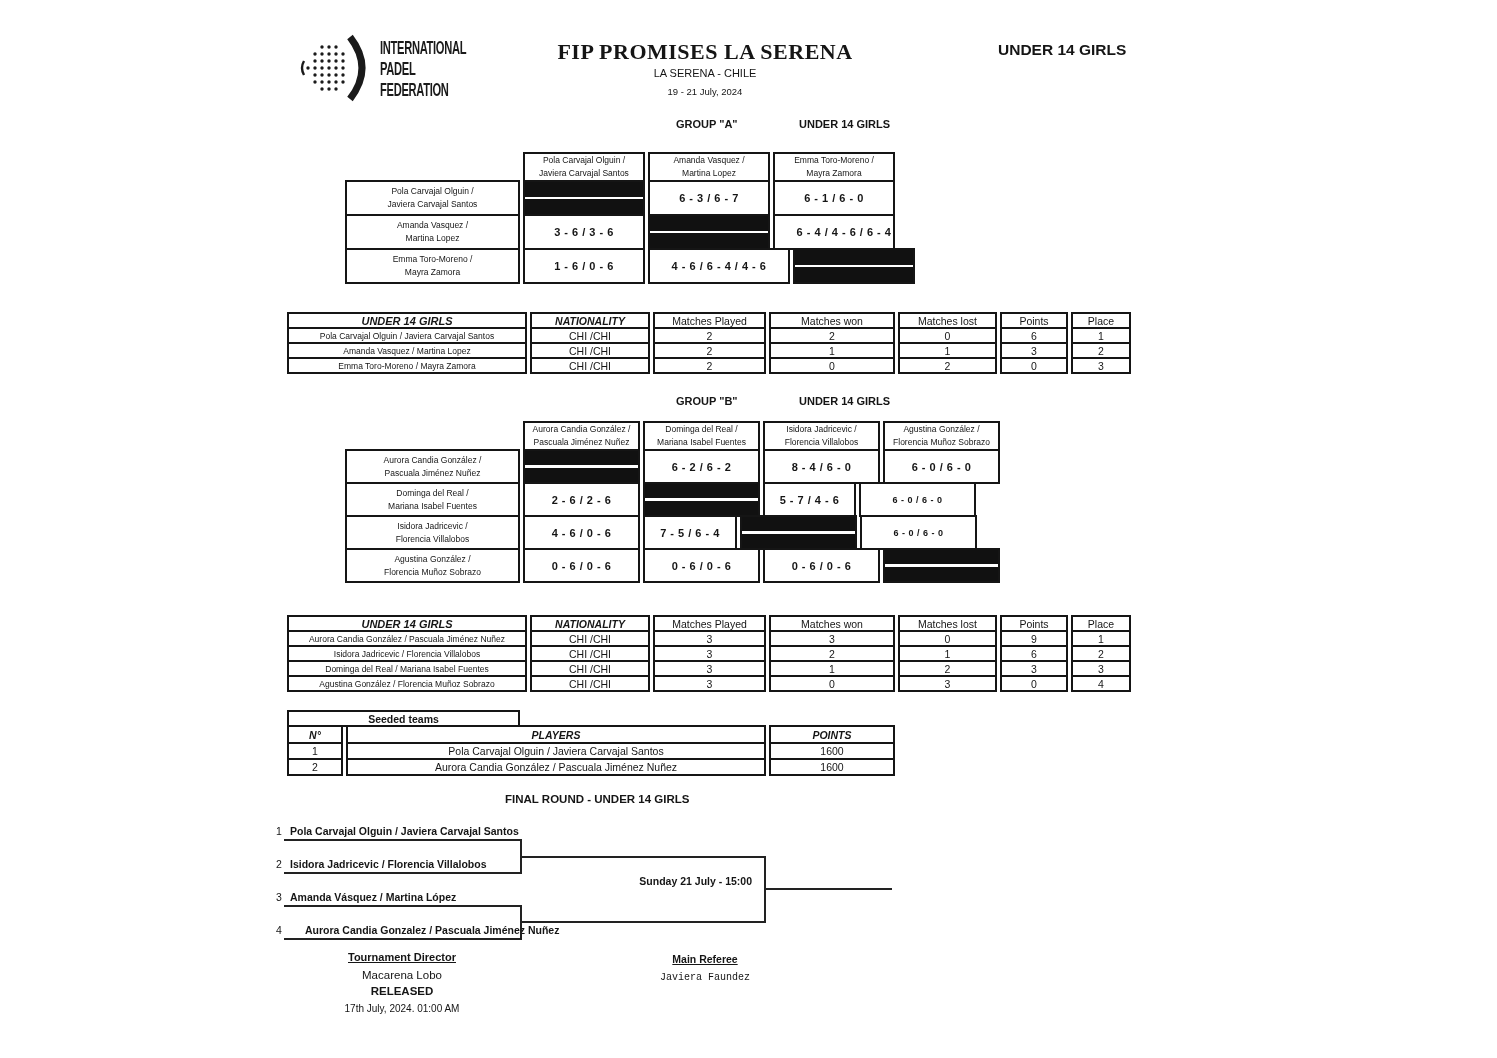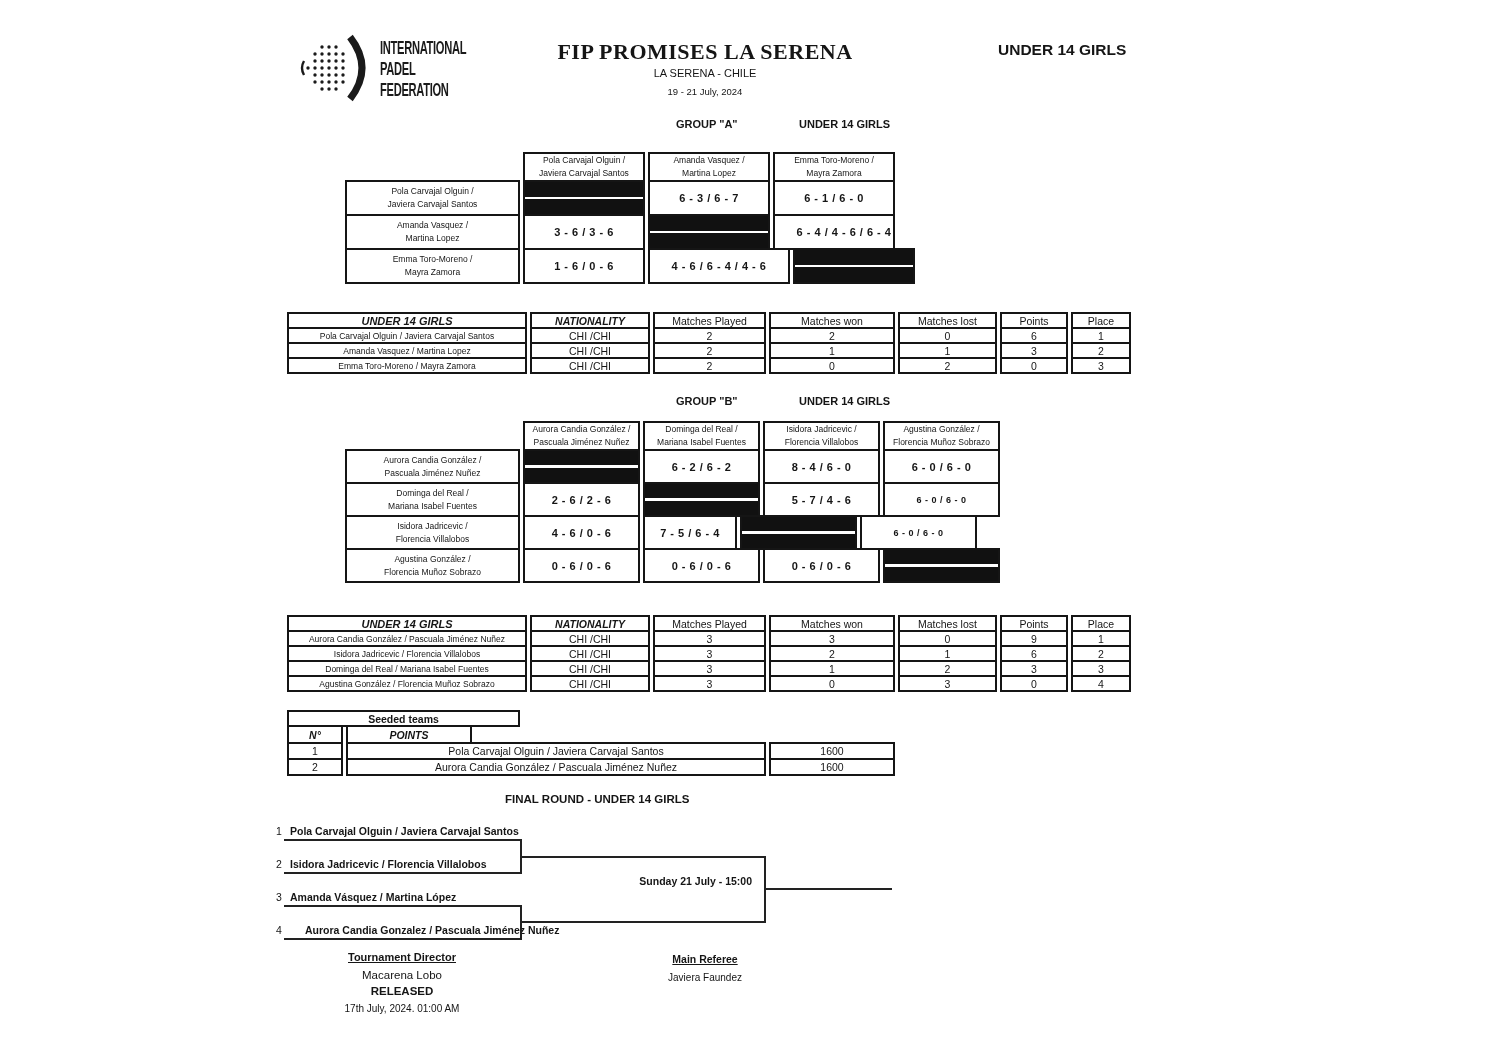"5 - 7 / 4" div.cell { width: 117px -> 93px }
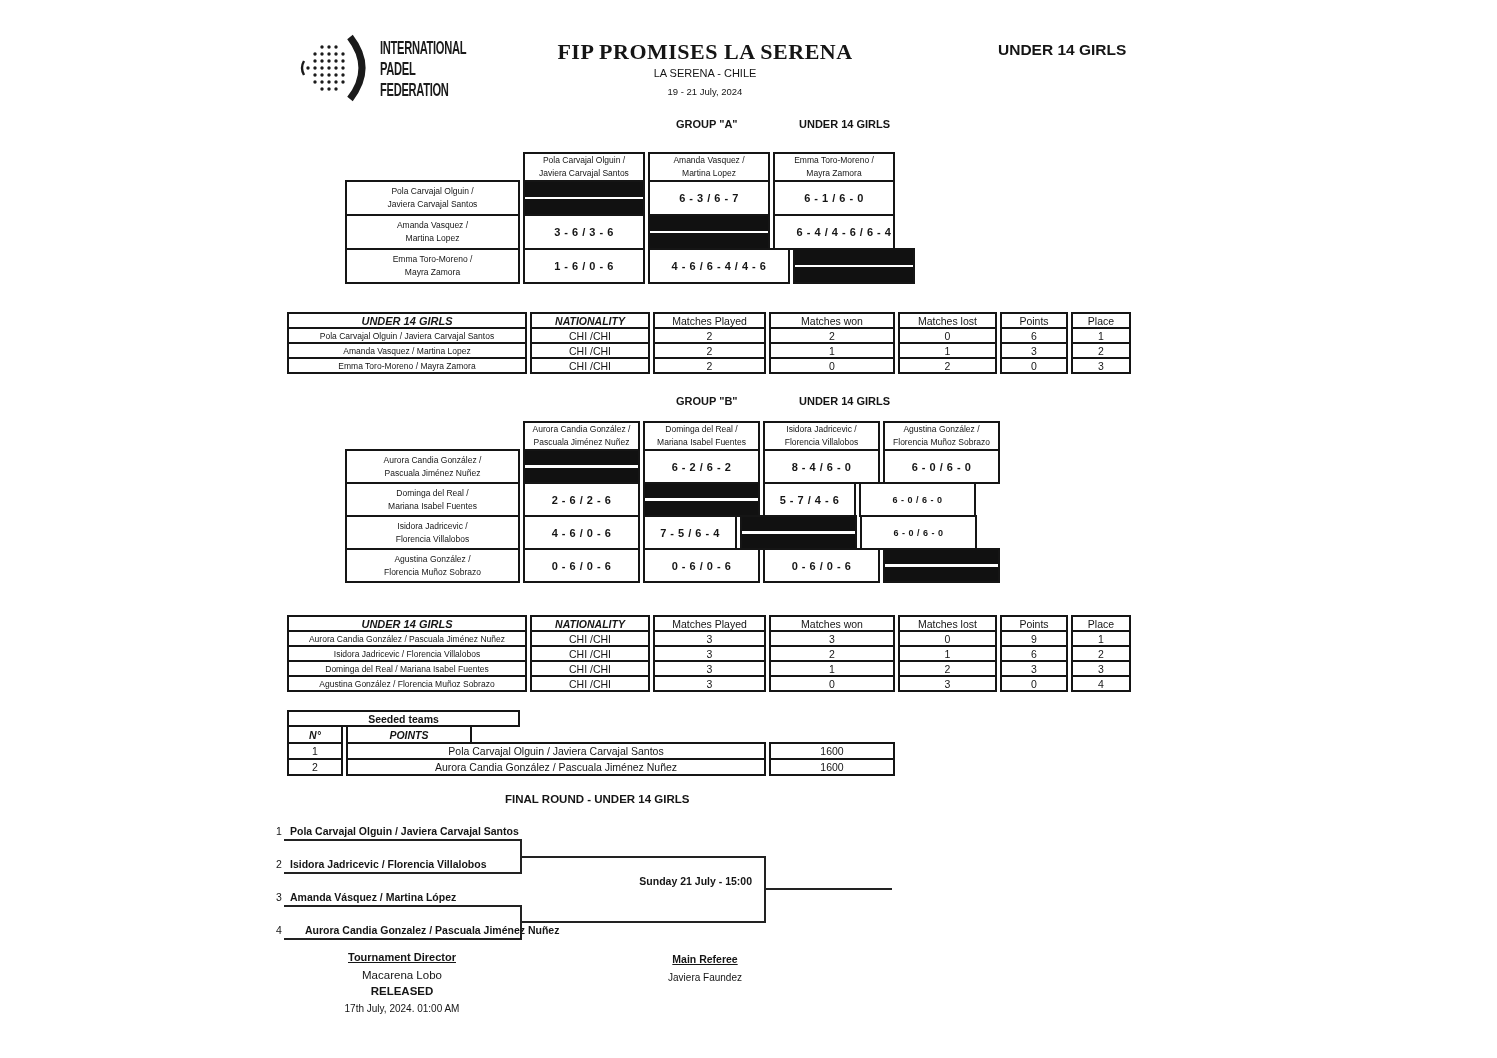"PLAYERS" div.cell { html: none -> <div>PLAYERS</div> }
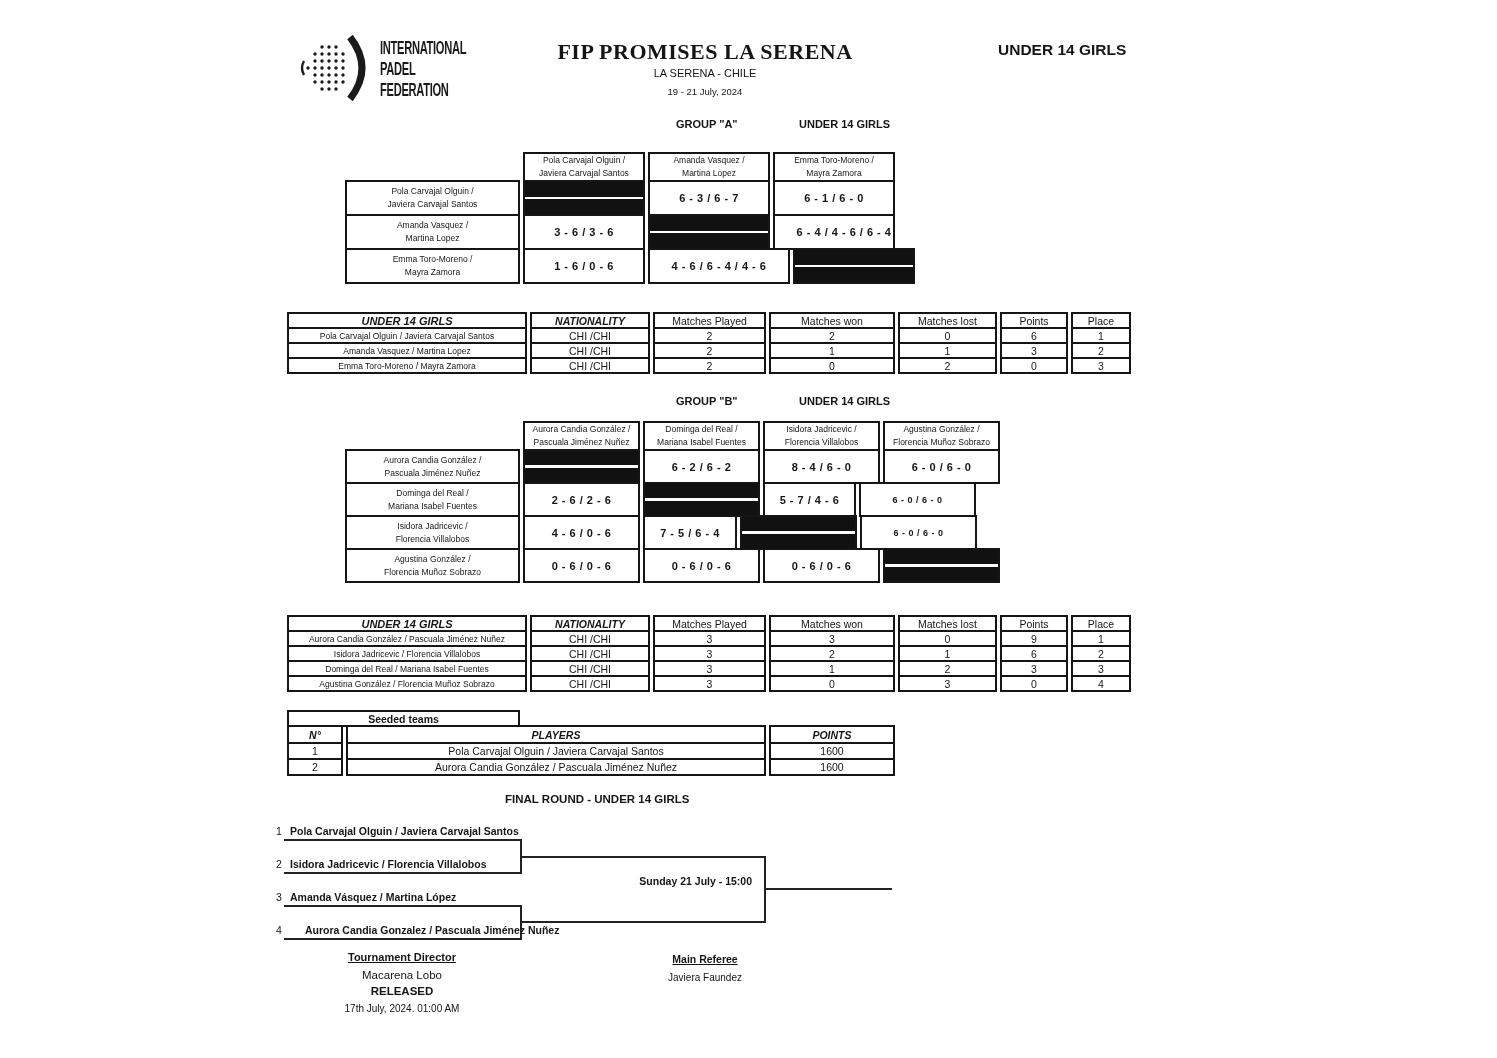"Javiera Faundez" div.t { font-family: none -> Liberation Mono, monospace }
